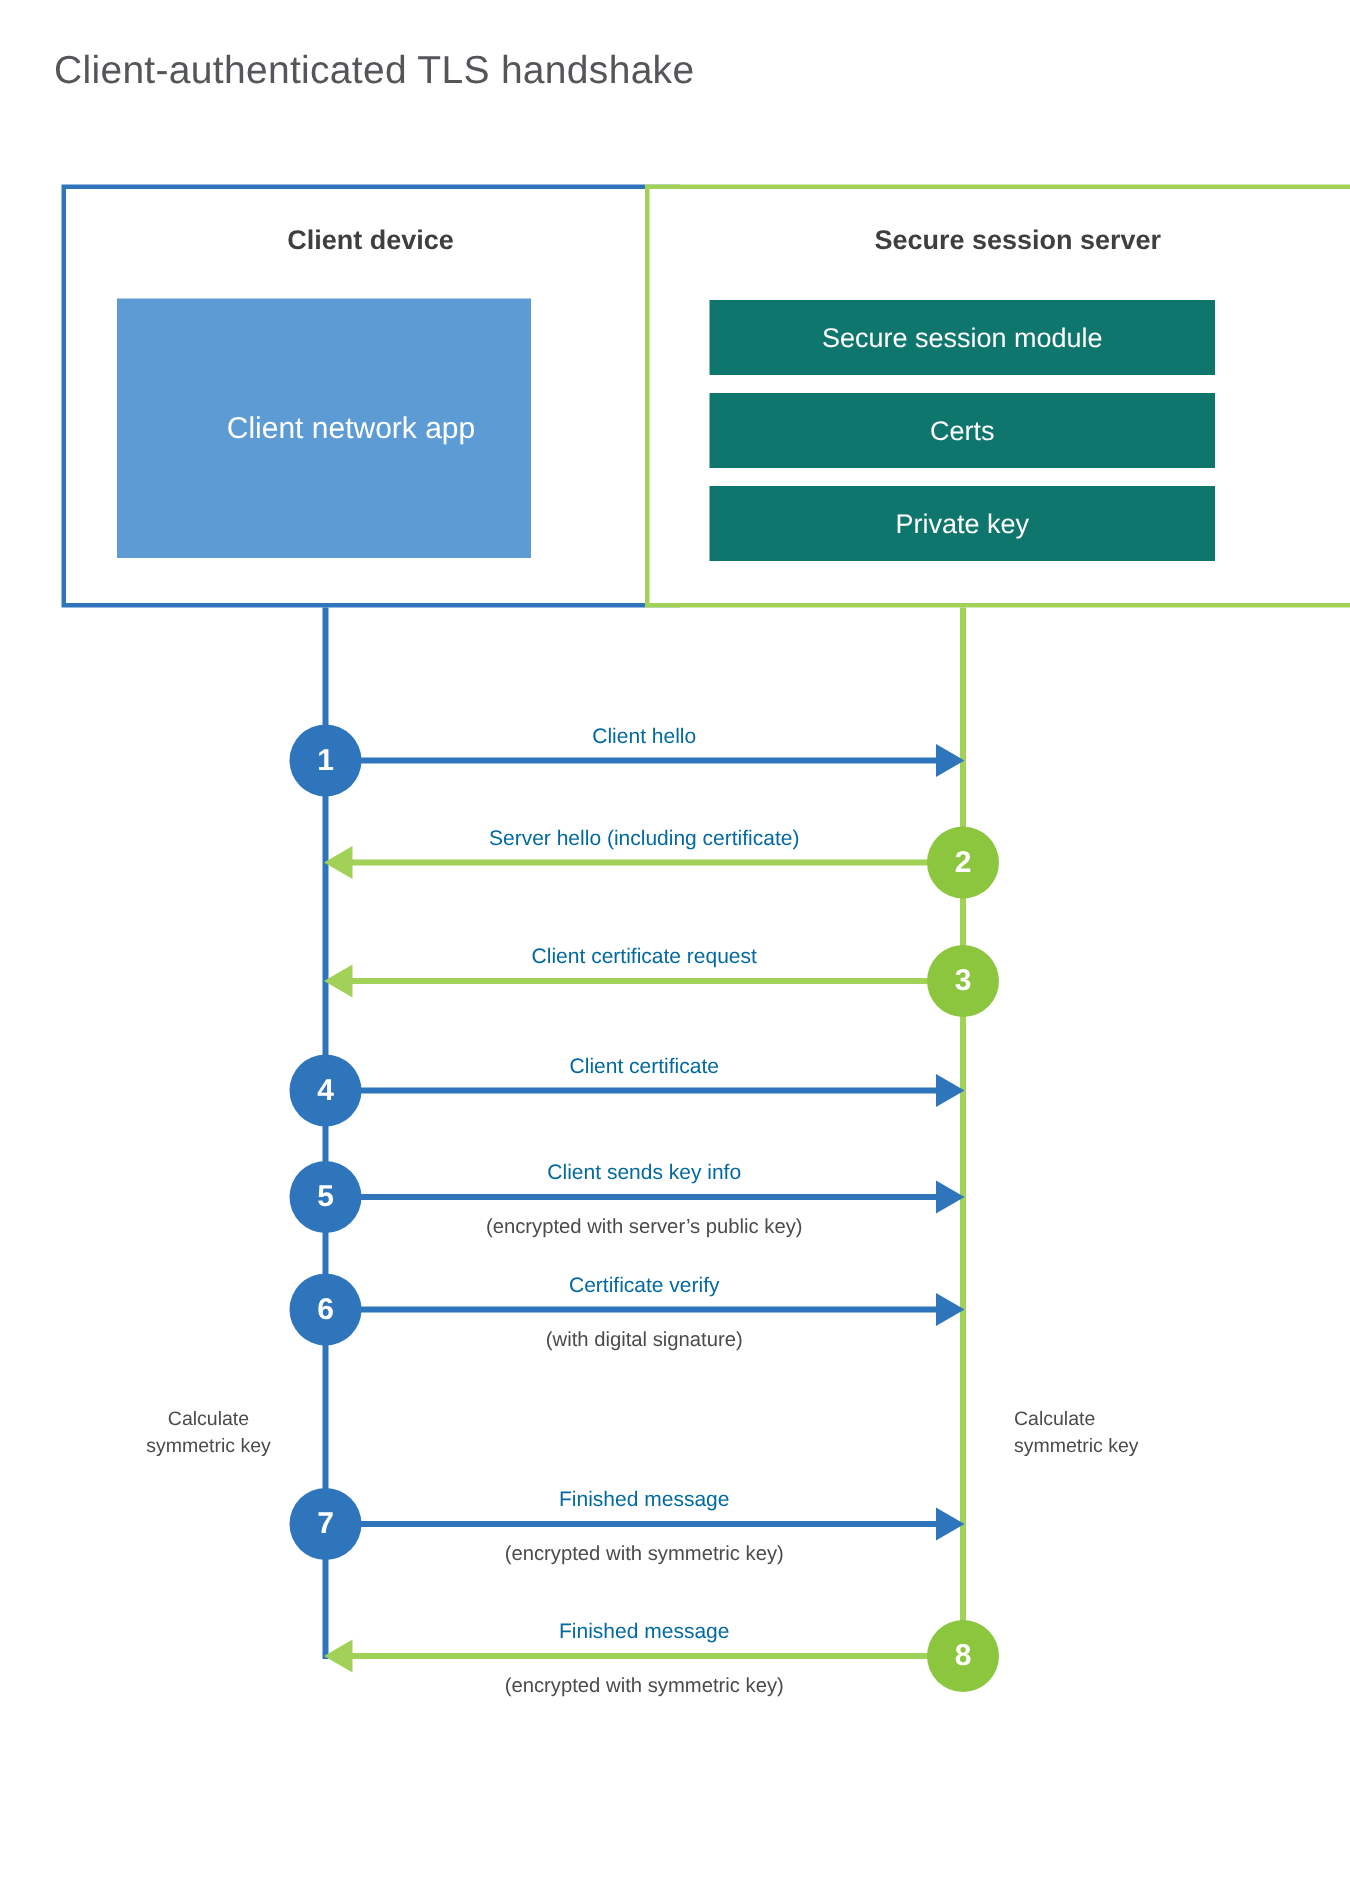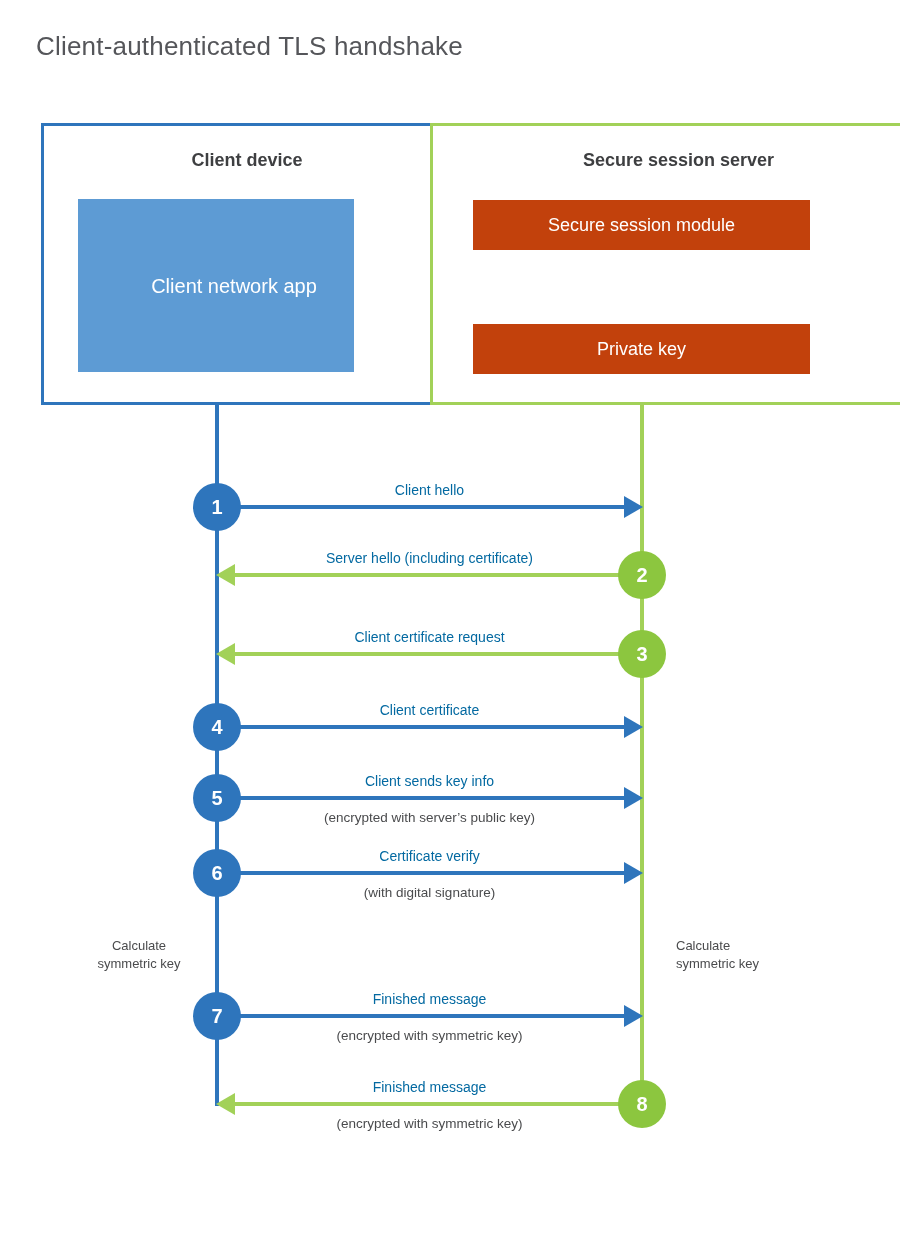"Secure session module" .server-bar { background: #c2410c -> #0f766e }
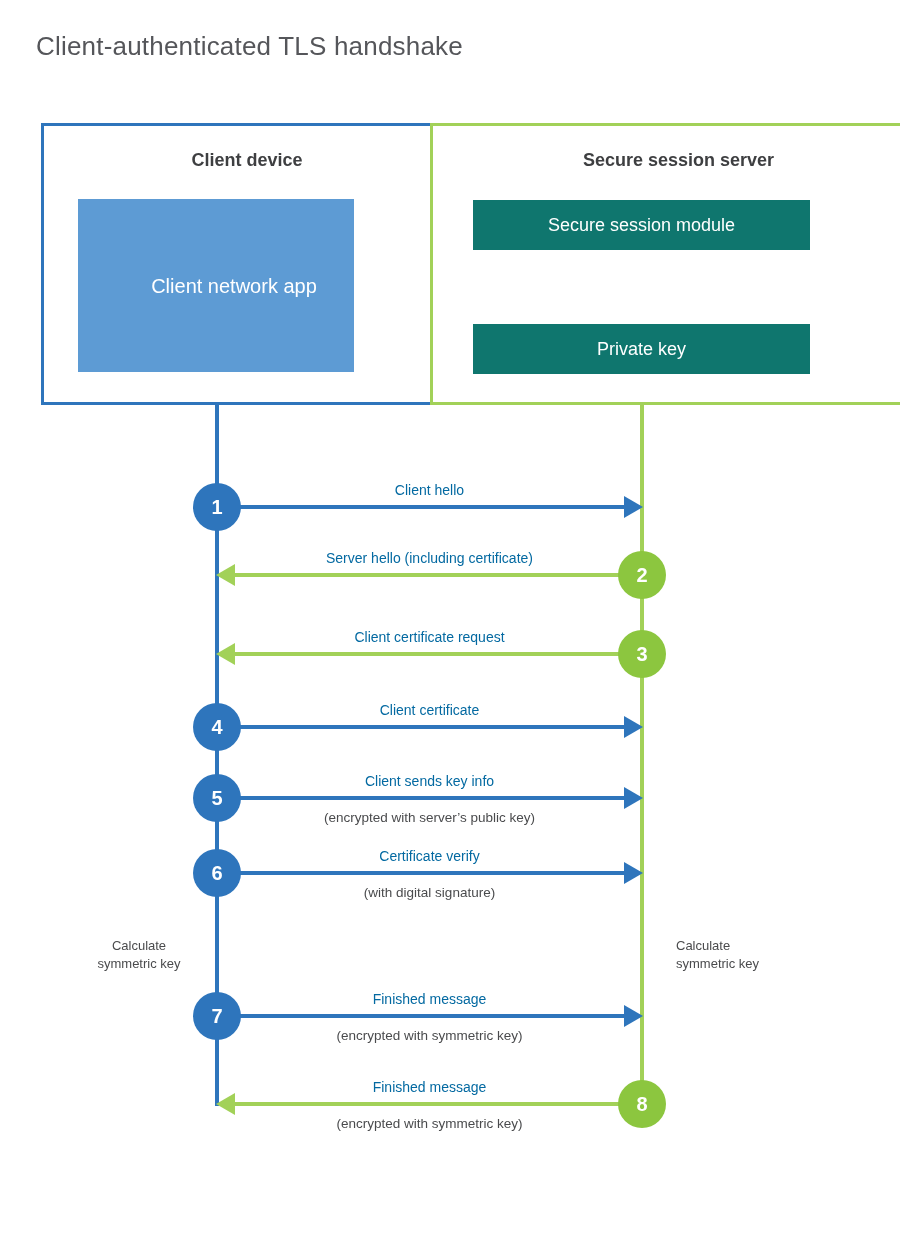"Certs" div.server-bar { html: none -> <div>Certs</div> }
